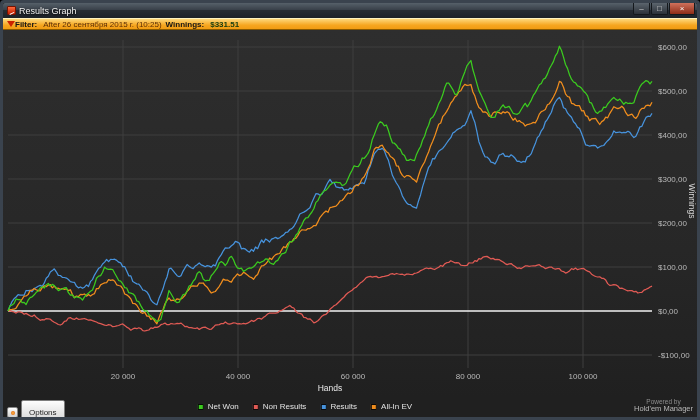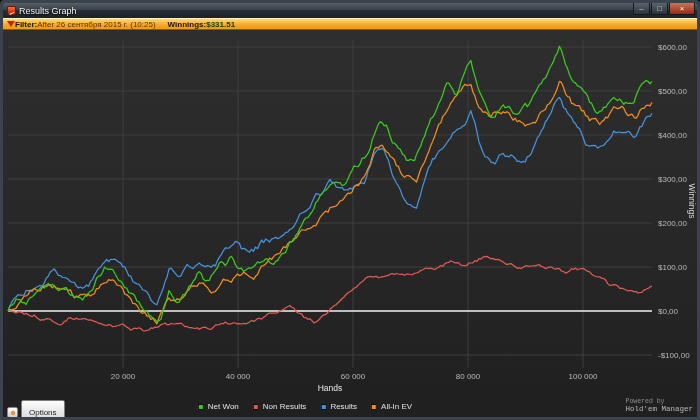"After 26 сентября 2015 г." .fvalue { margin-left: none -> 6px }
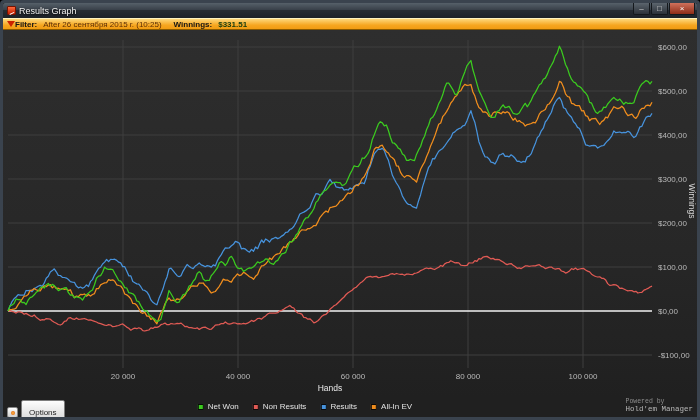"Winnings:" .fw { margin-left: 12px -> 4px }
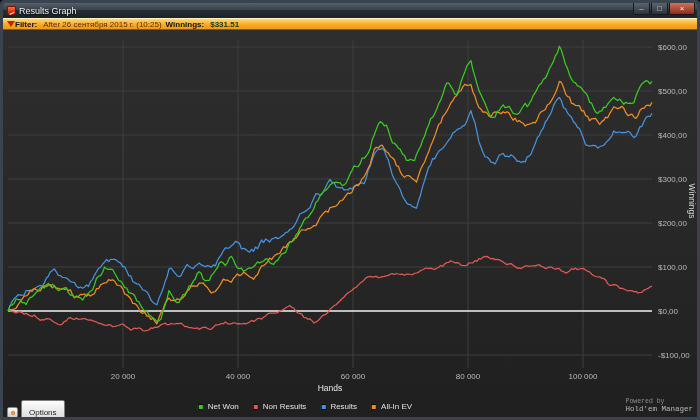"Hold'em Manager" .powered { font-family: Liberation Mono, monospace -> none; text-align: left -> center }
